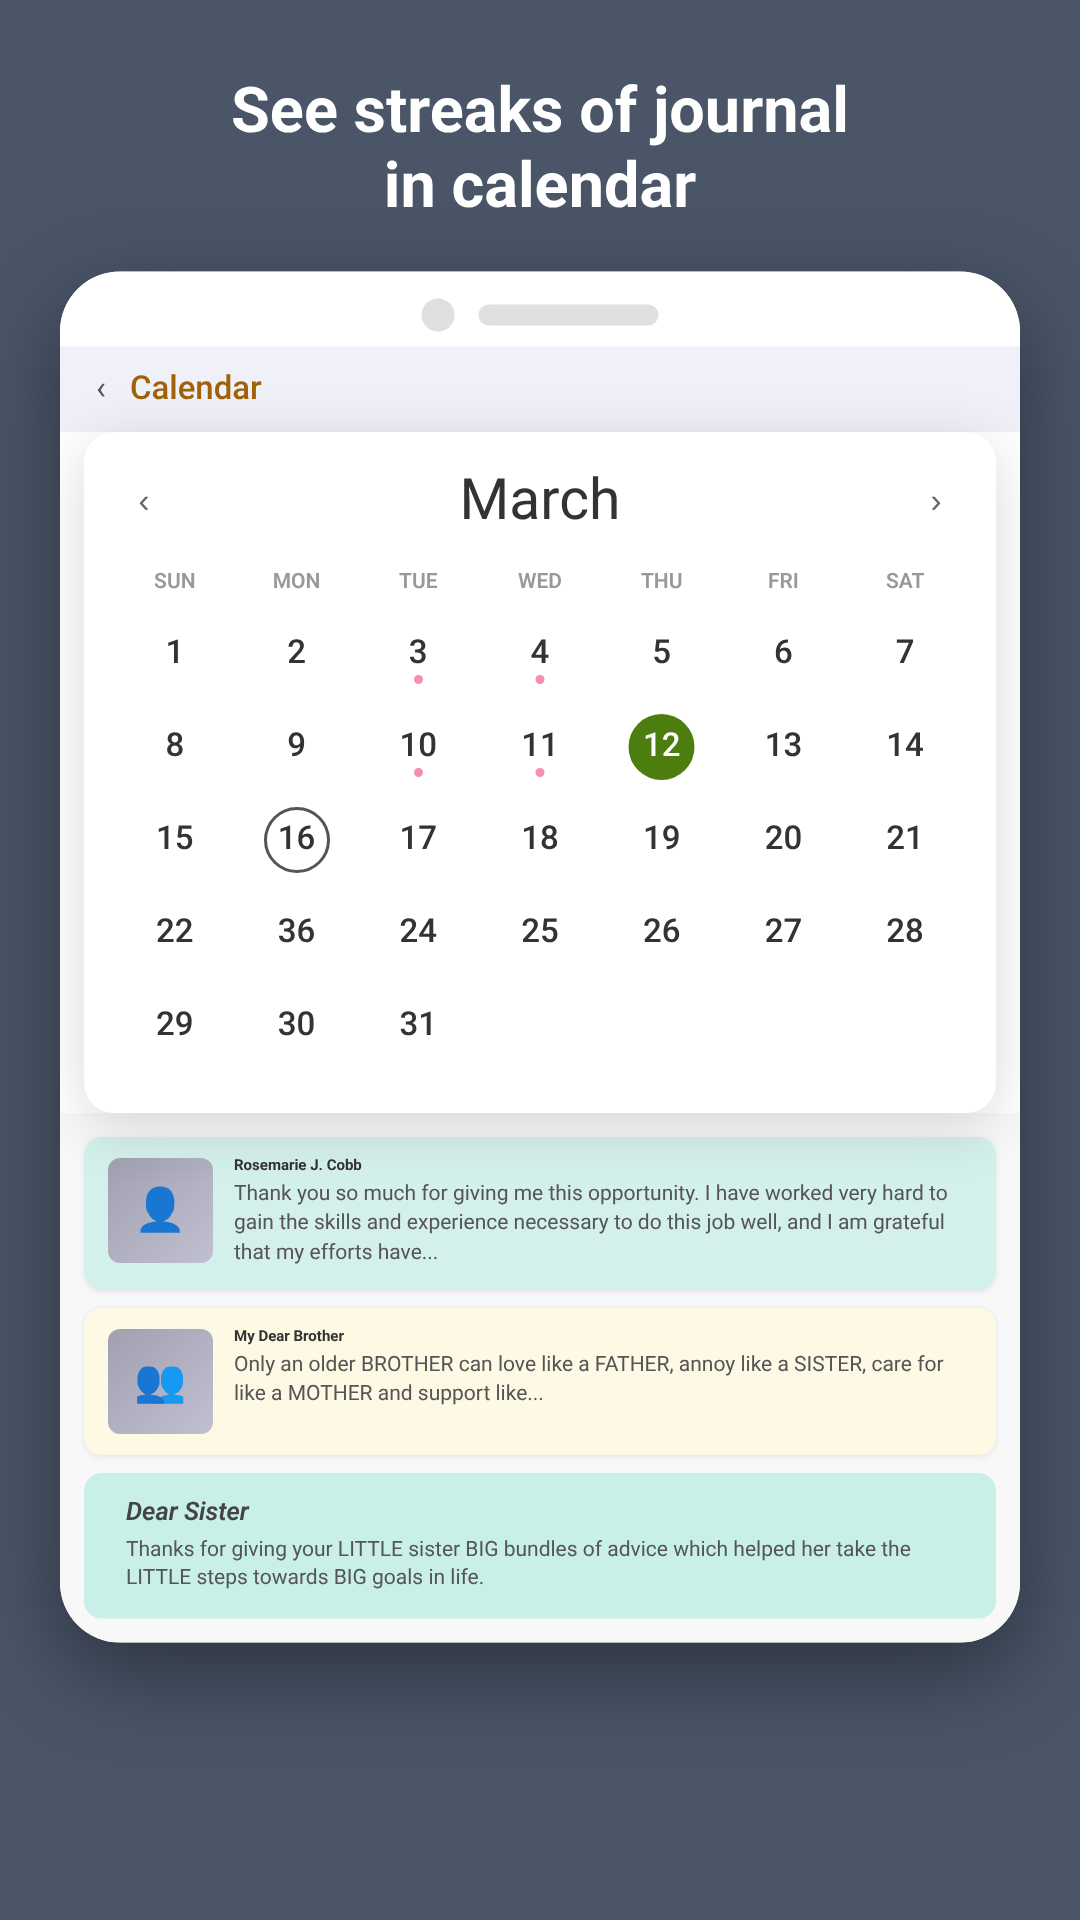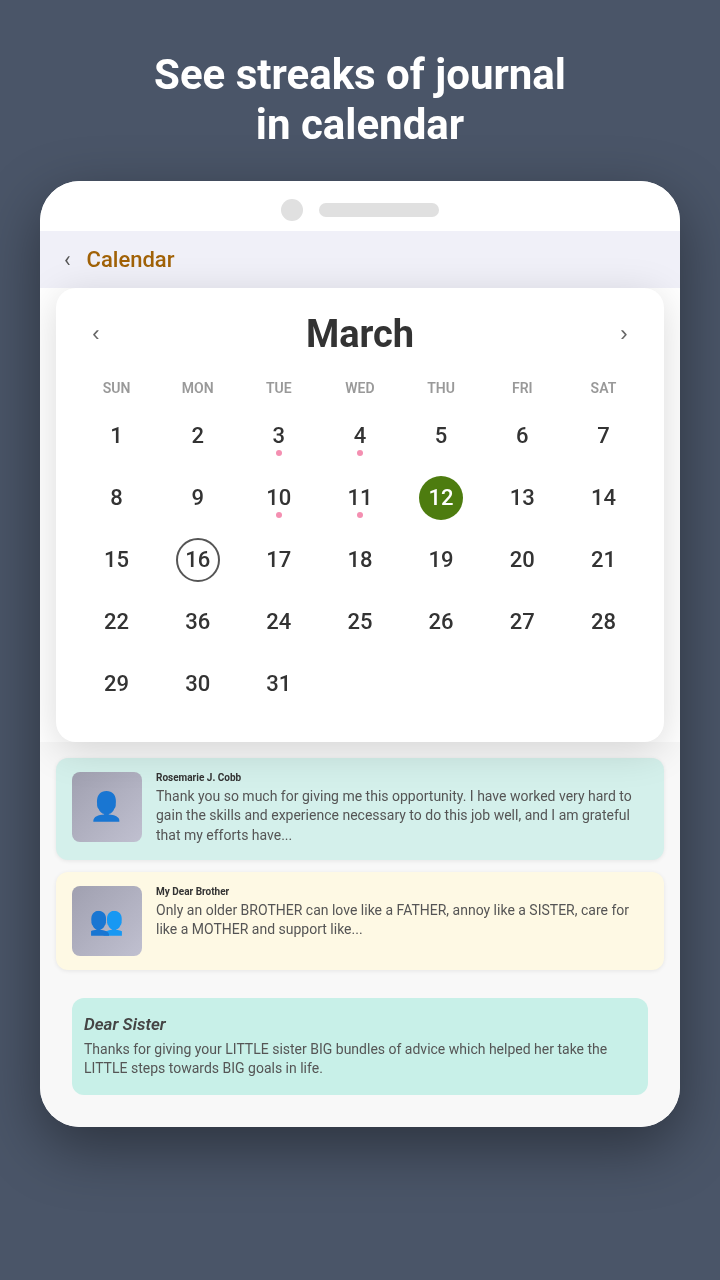"March" .month-title { font-weight: 700 -> 400 }
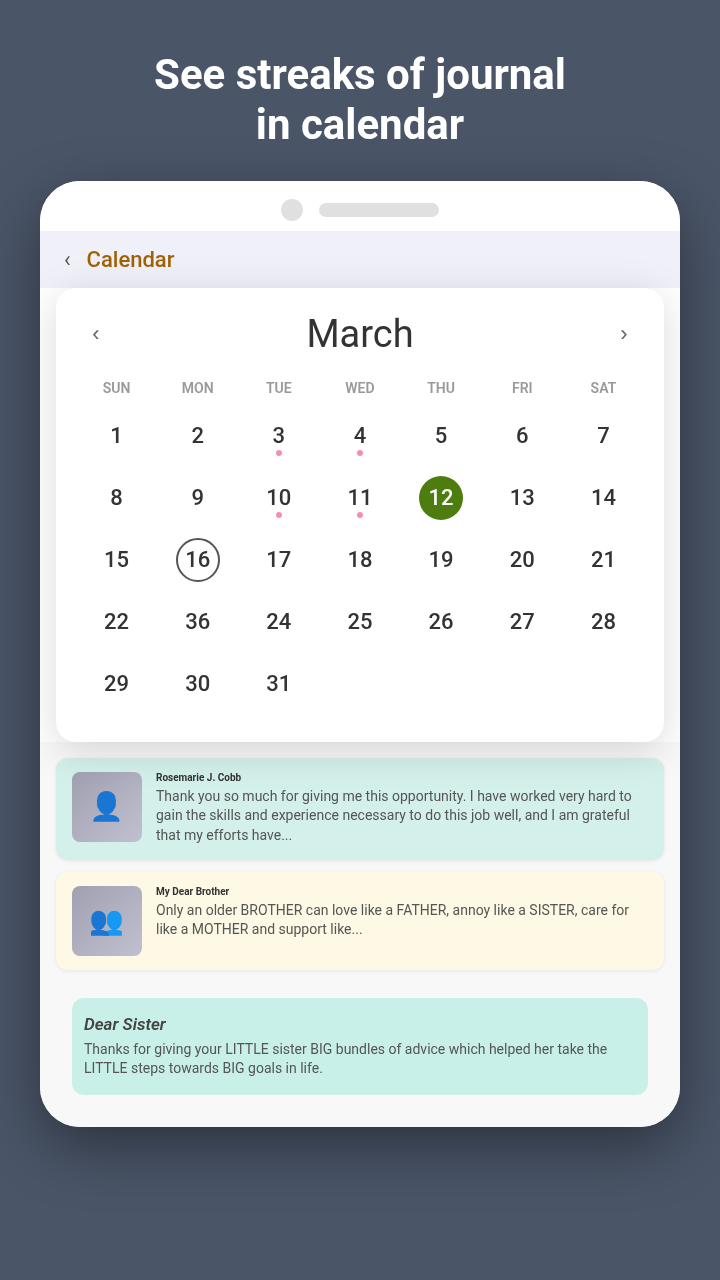"Dear Sister" .single-journal-card { margin: 16px -> 0; padding: 16px 12px -> 16px 28px }
